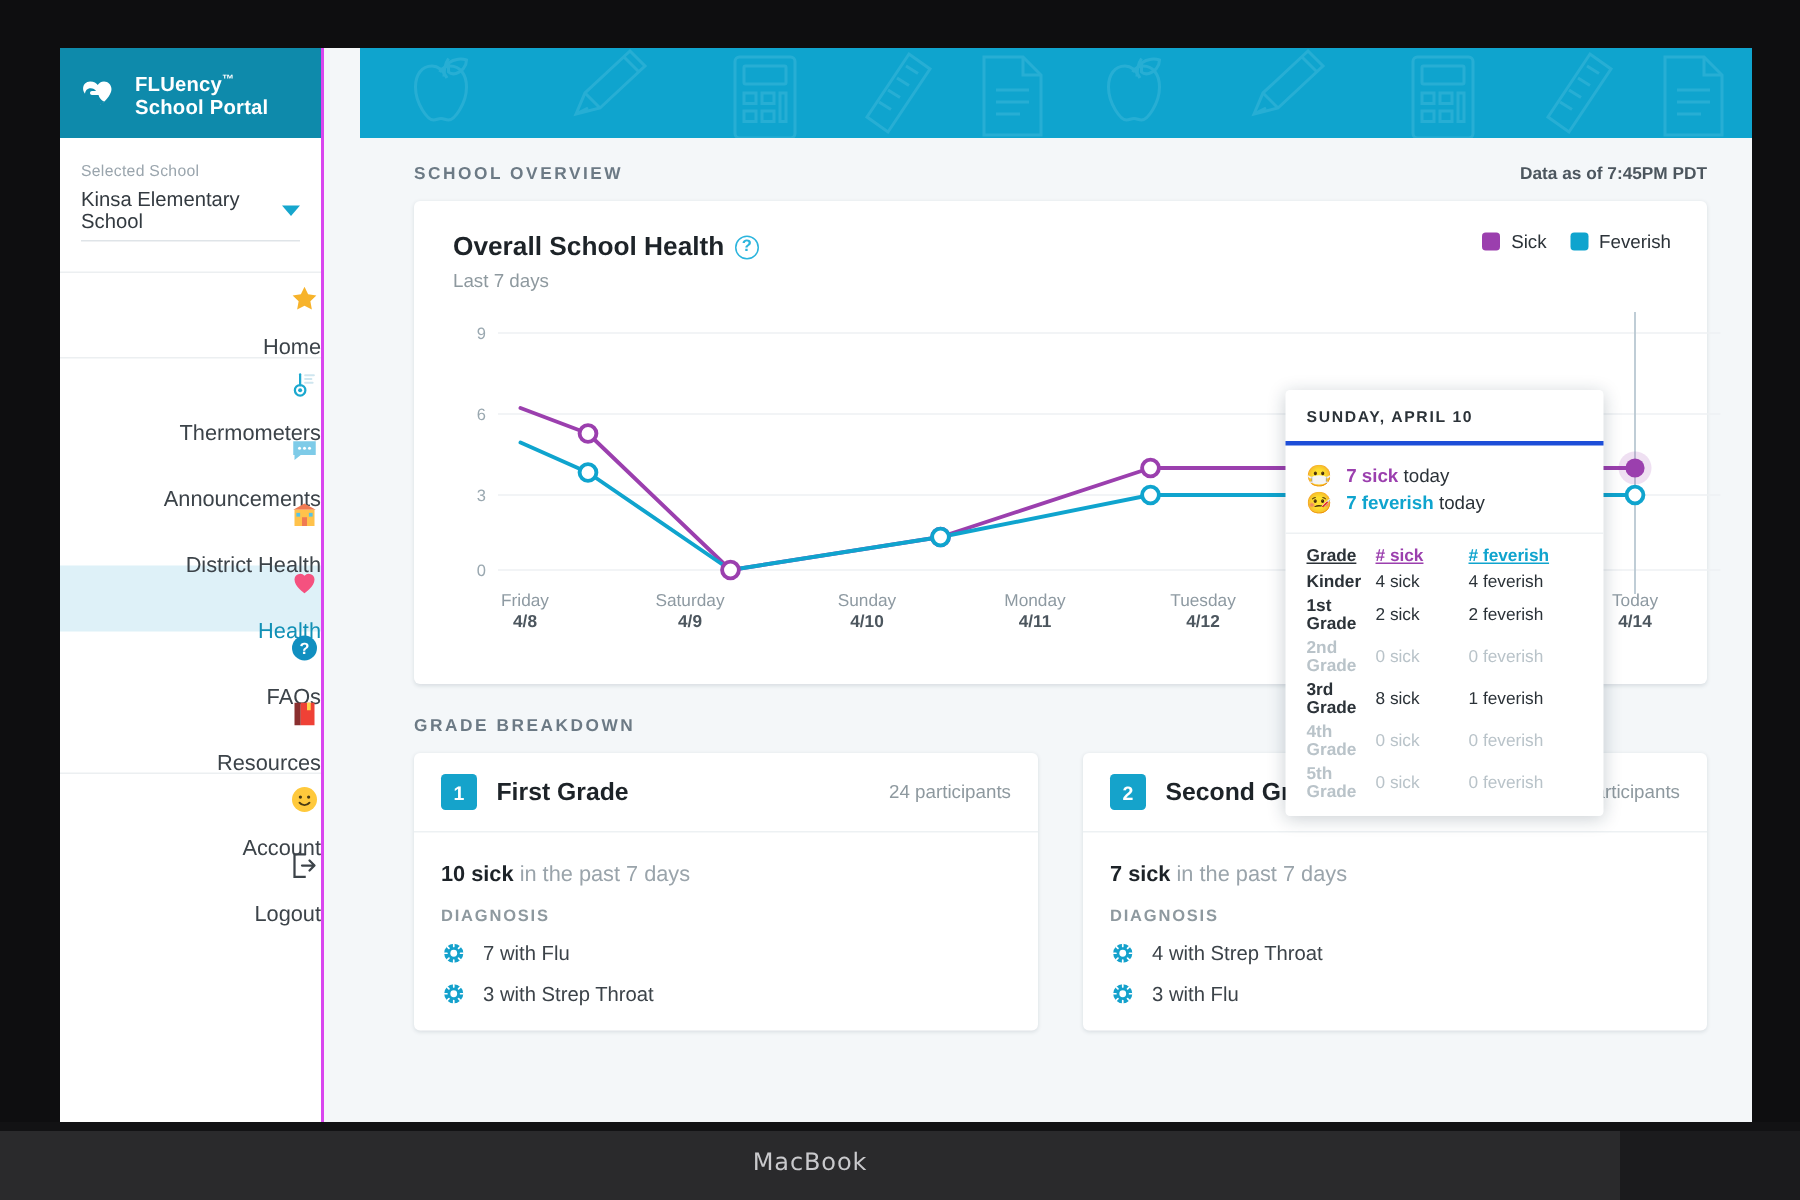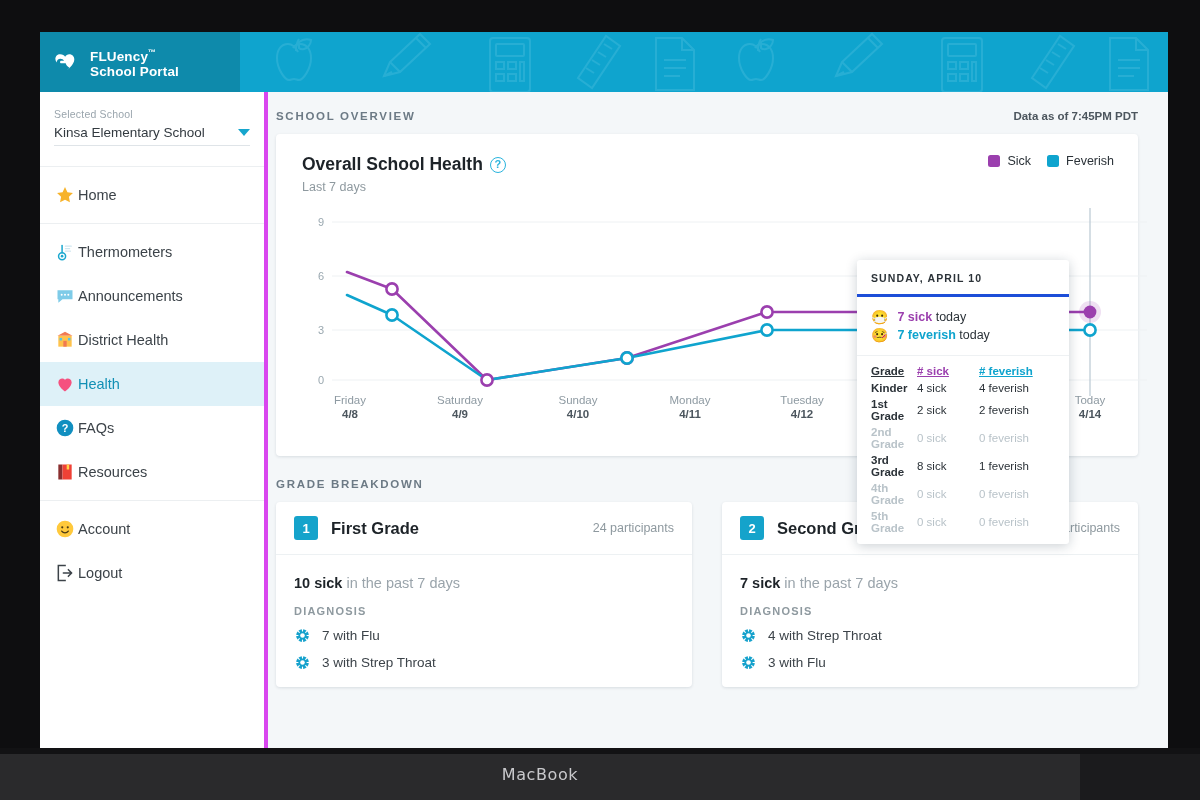"FLUency™" #sidebar { border-right: 4px solid #d946ef -> 2px solid #d946ef; width: 228px -> 176px }
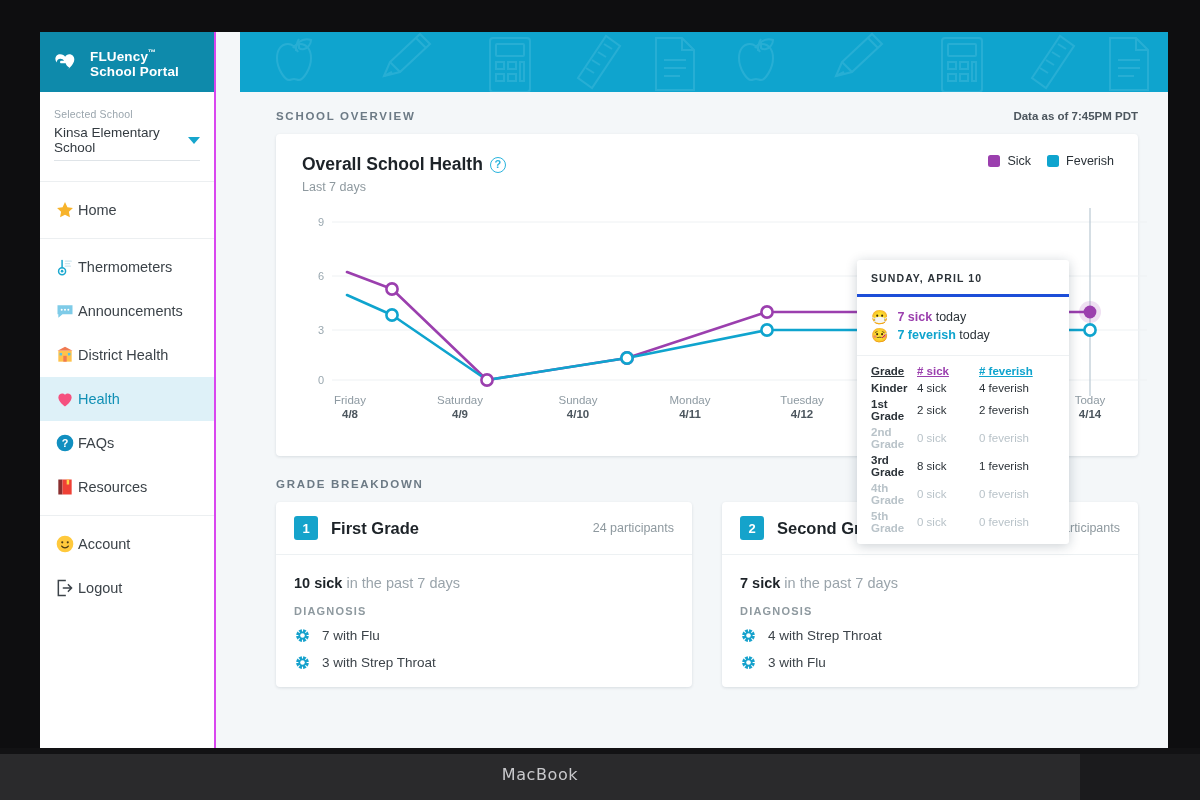"Home" .nav-item { align-items: center -> flex-end; flex-direction: none -> column; gap: 2px -> 14px }
